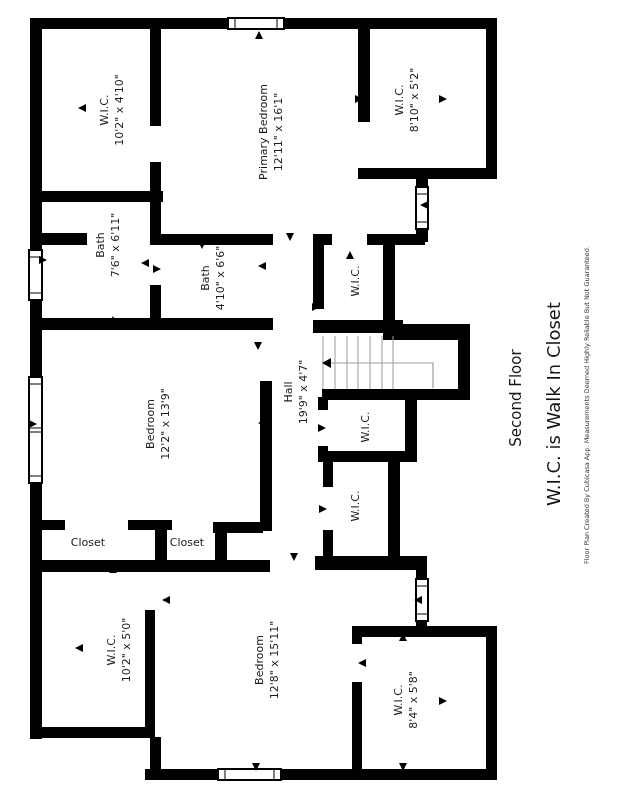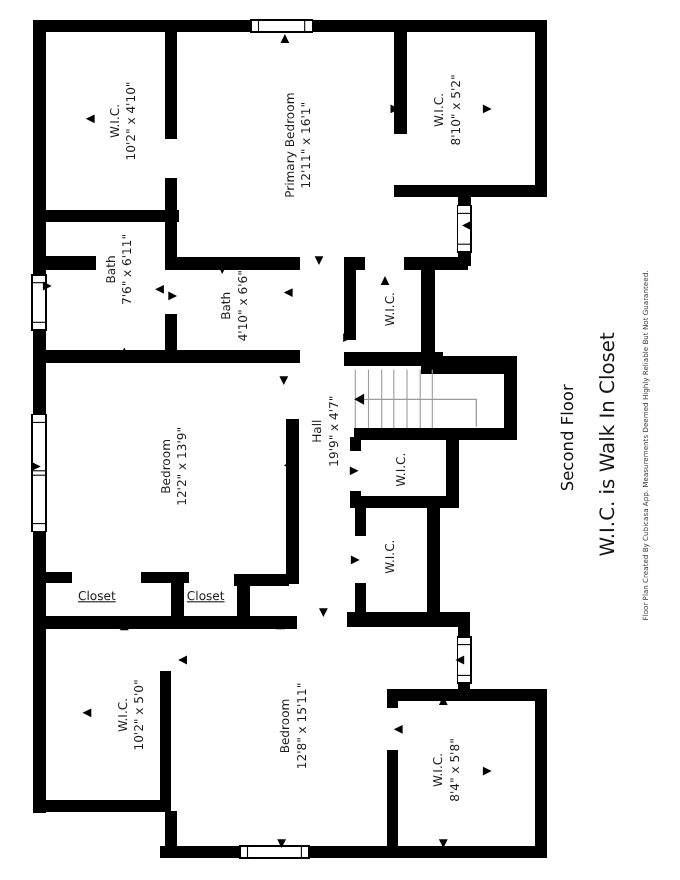"Closet" .room-label.horiz { text-decoration: underline -> none }
